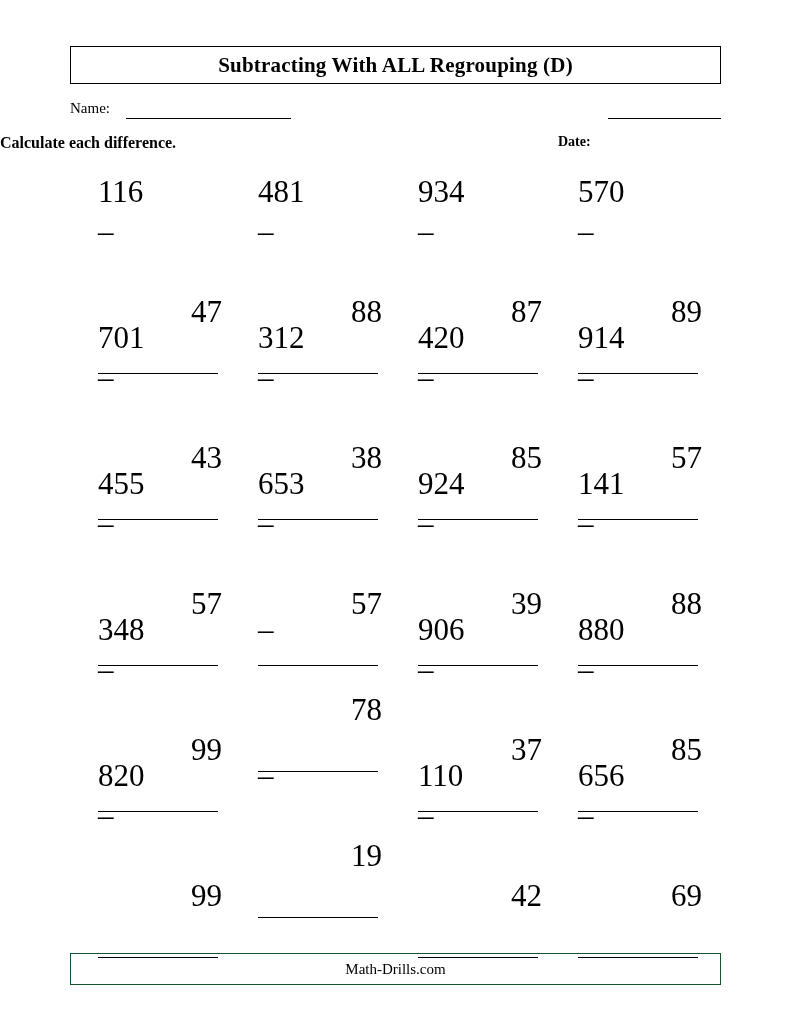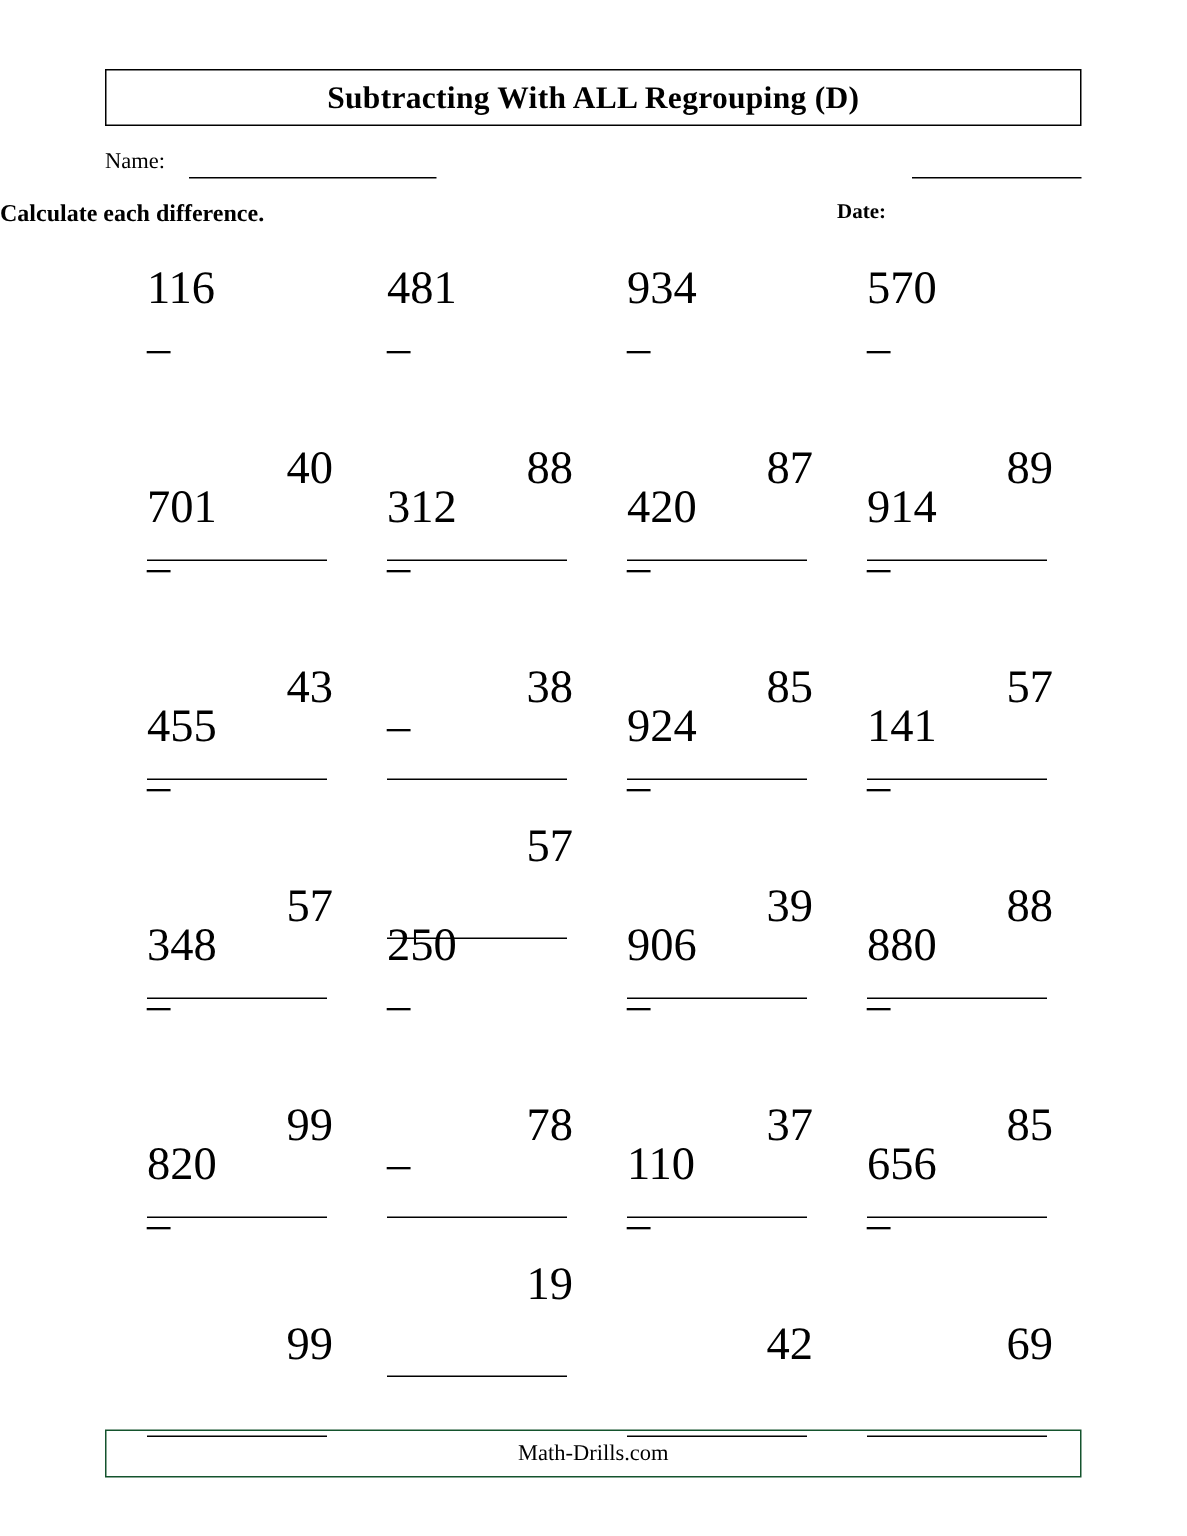"40" span { text: 40 -> 47 }
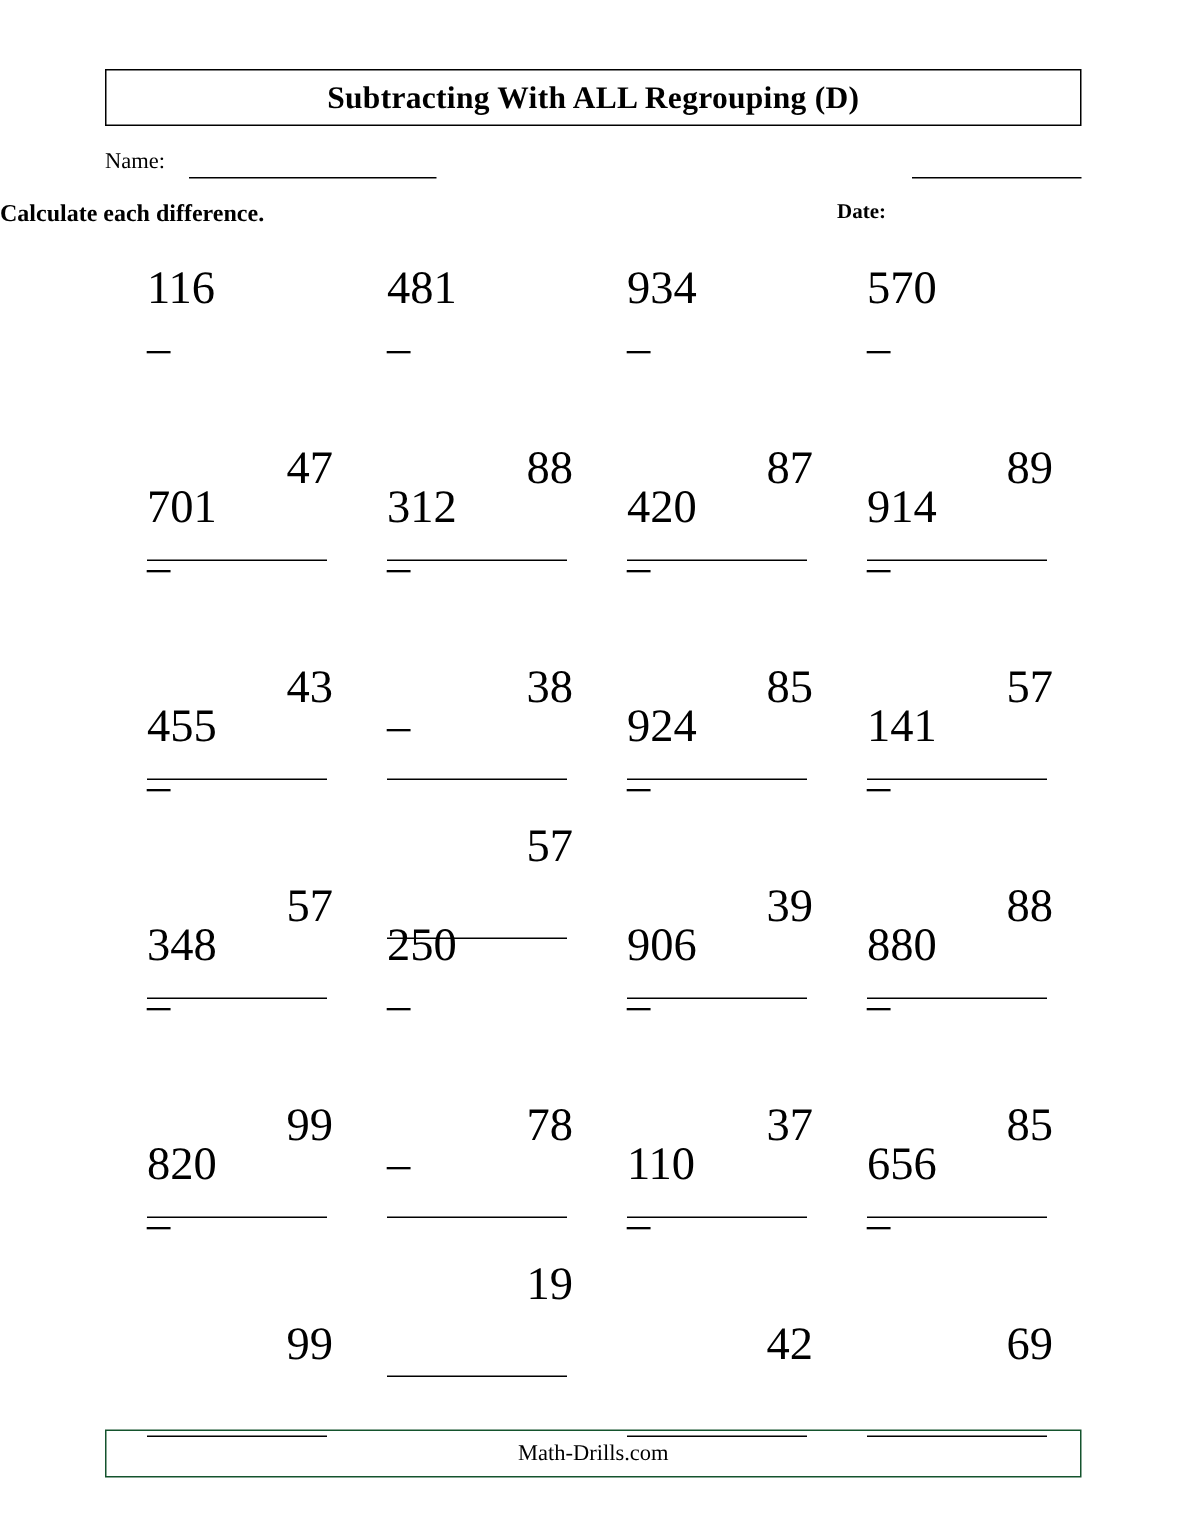"653" div.line1 { html: none -> <div>653</div> }
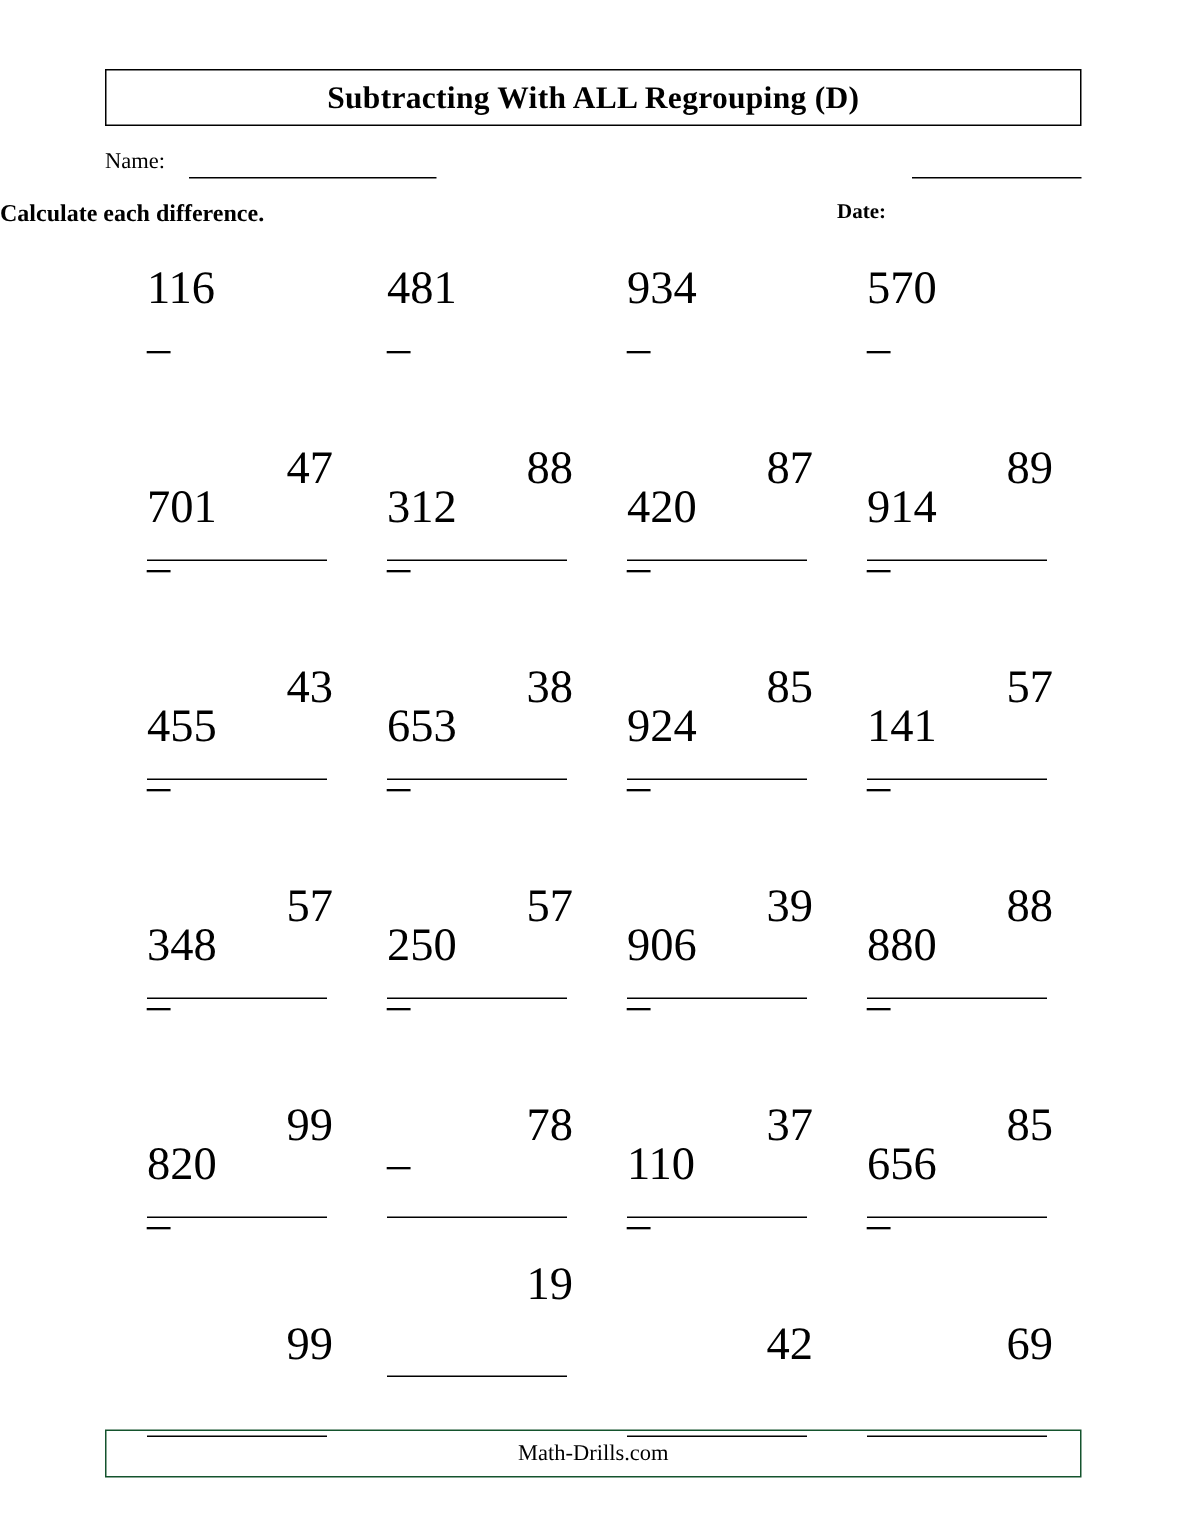"250" div.line1 { html: <div>250</div> -> none }
